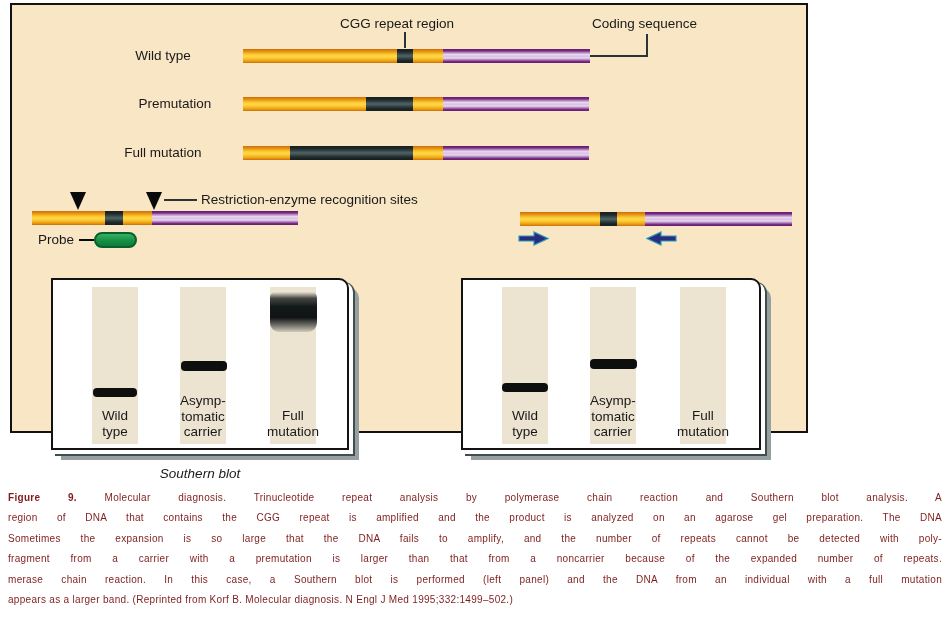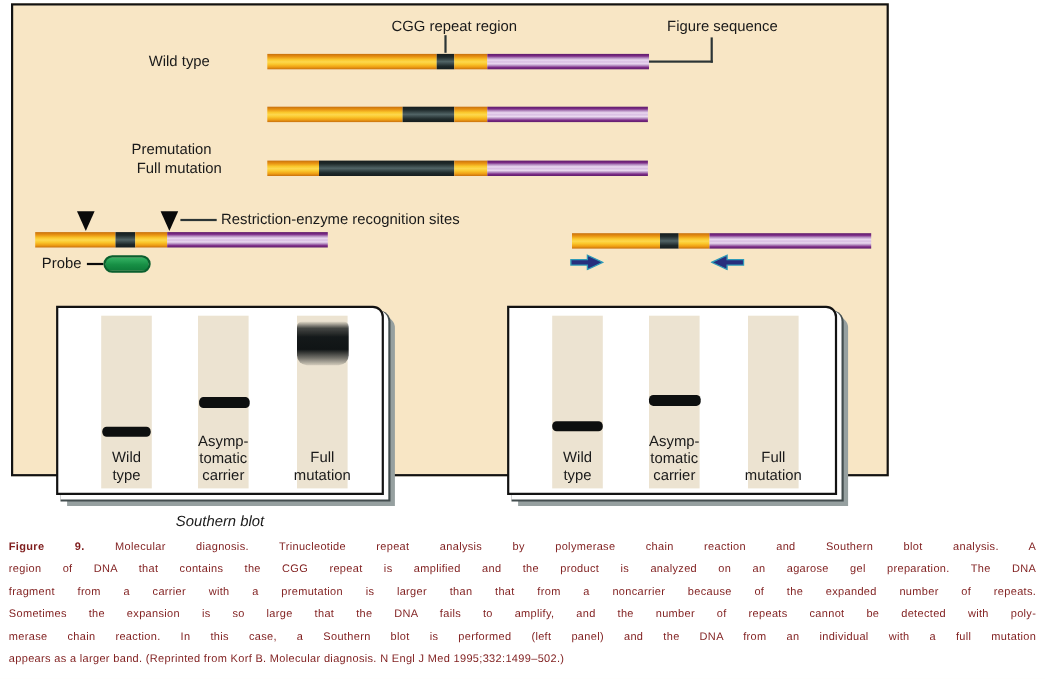"CGG repeat region" .lbl-c { text-align: right -> left }
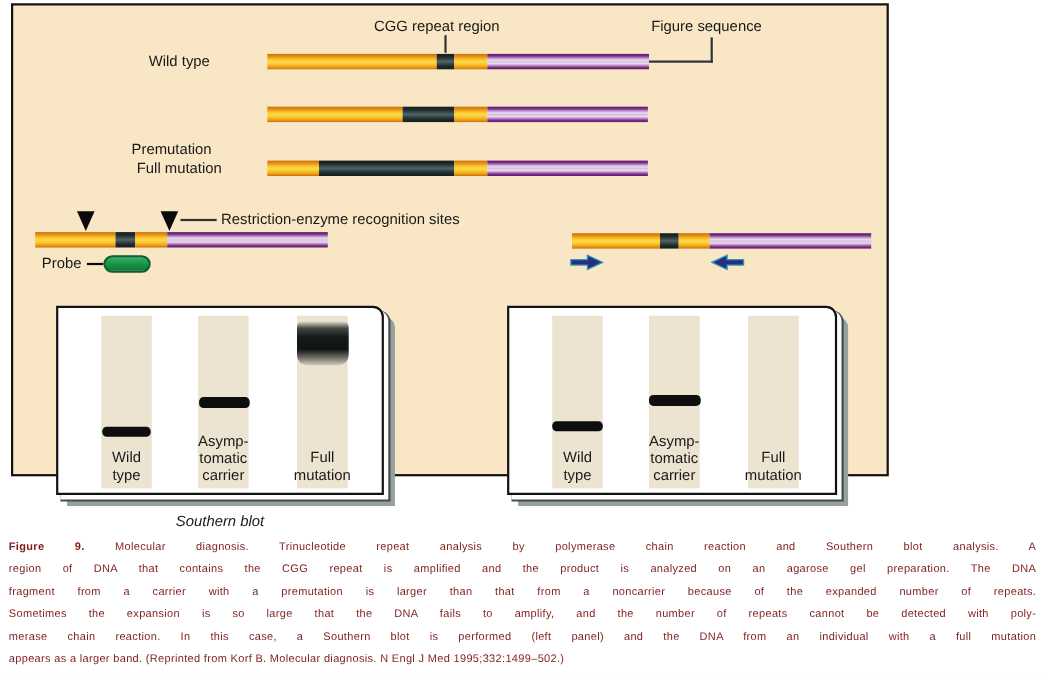"Figure sequence" div.lbl { text: Figure -> Coding }
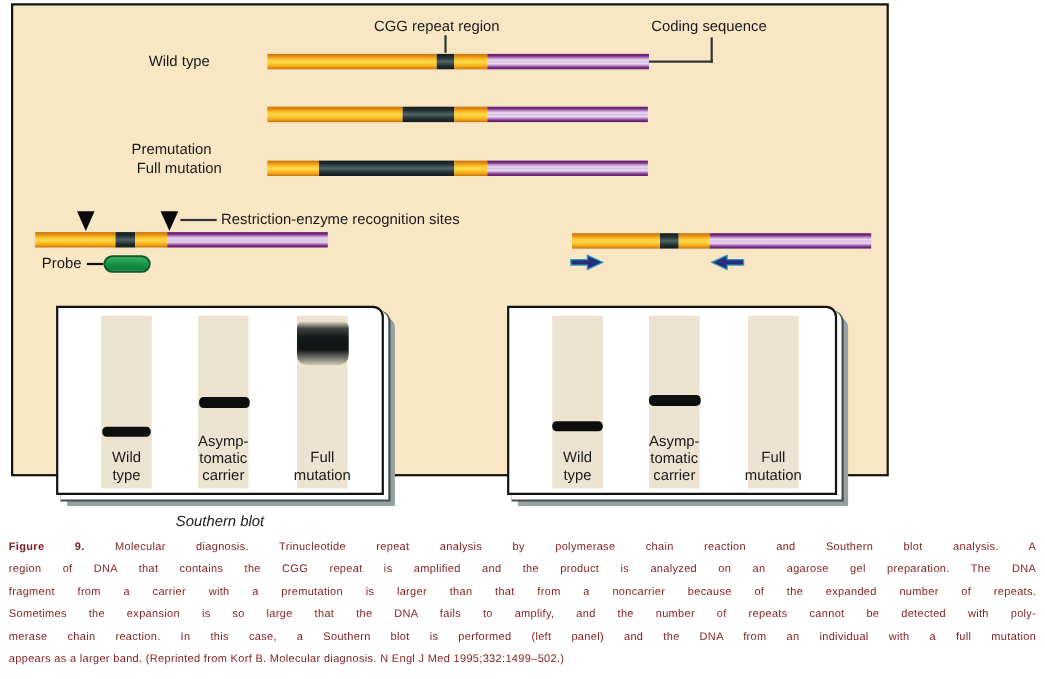"Premutation" div.lbl { left: 91px -> 110px; margin-top: 32px -> none }
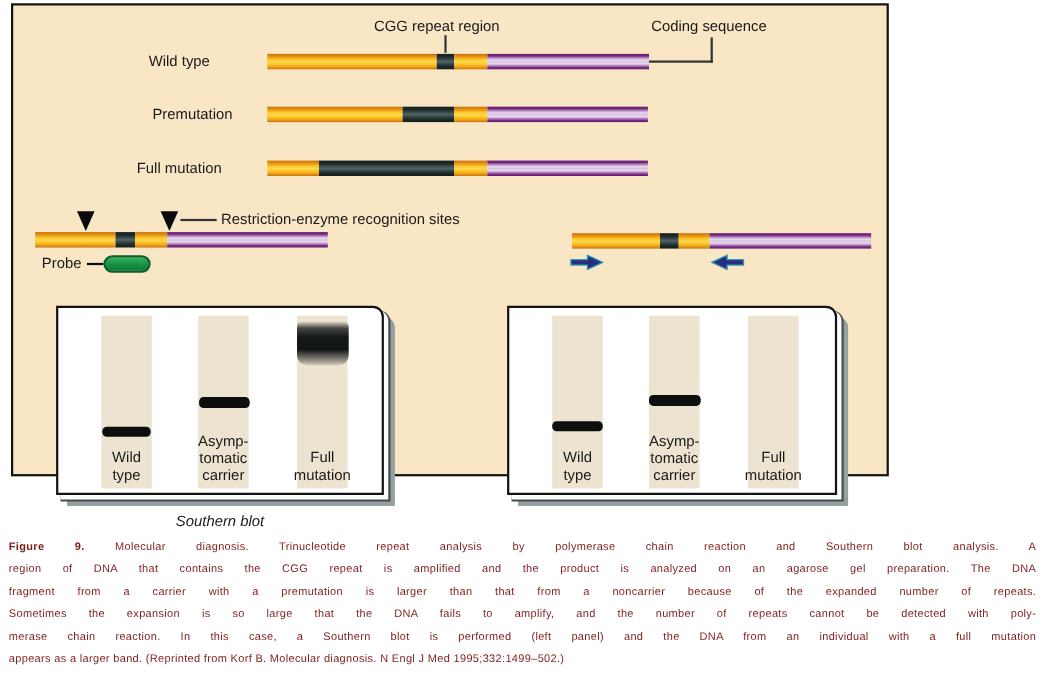"fragment from a carrier with" div.cap-line { order: before "Sometimes the expansion is so" -> after "Sometimes the expansion is so" }
